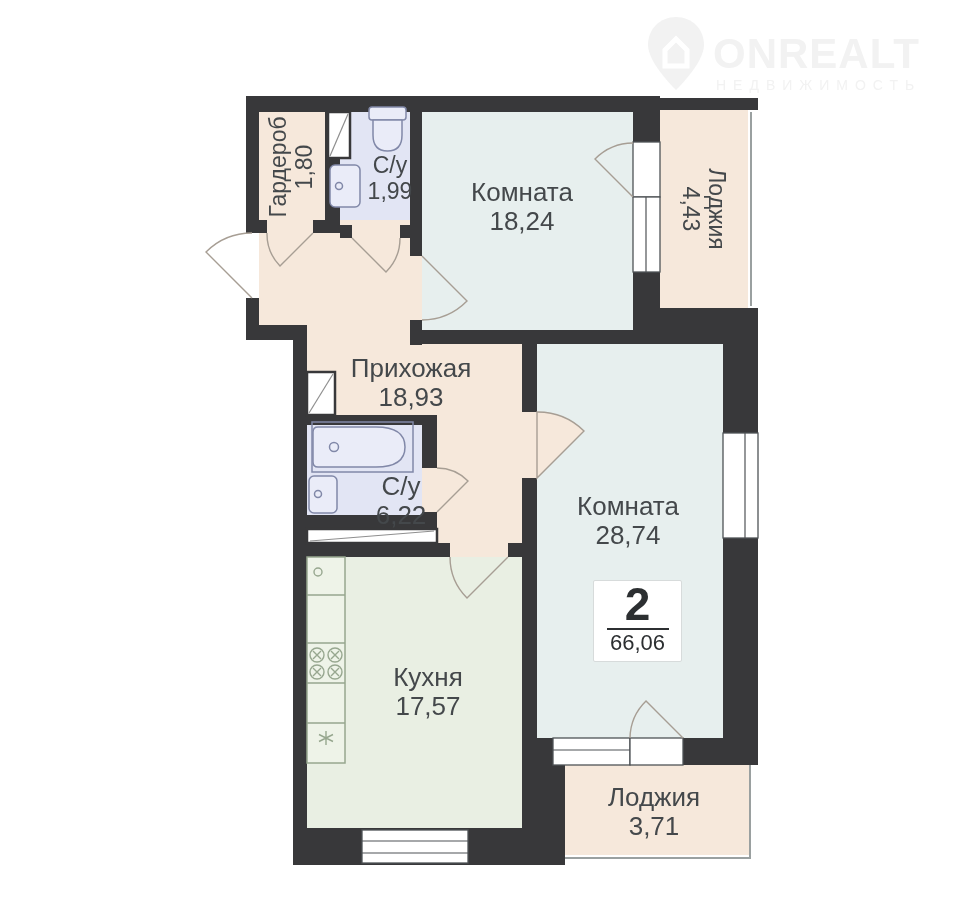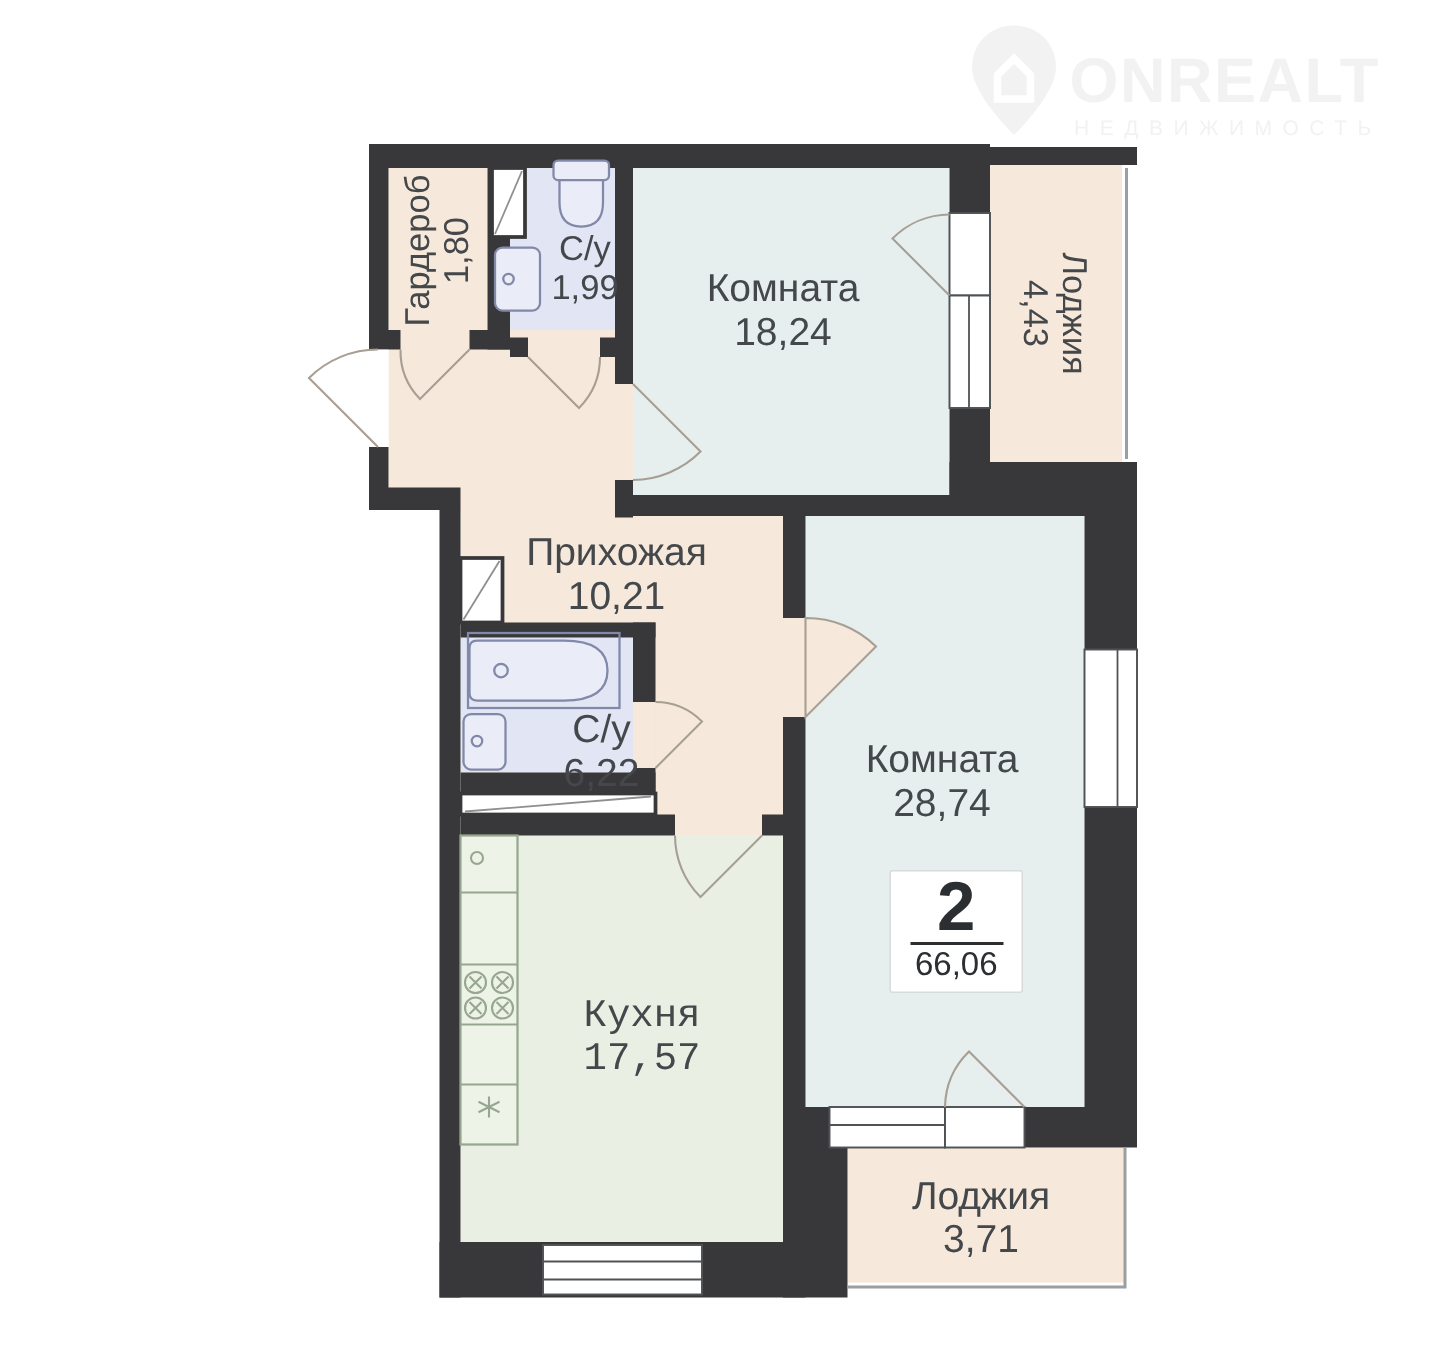"10,21" div { text: 10,21 -> 18,93 }
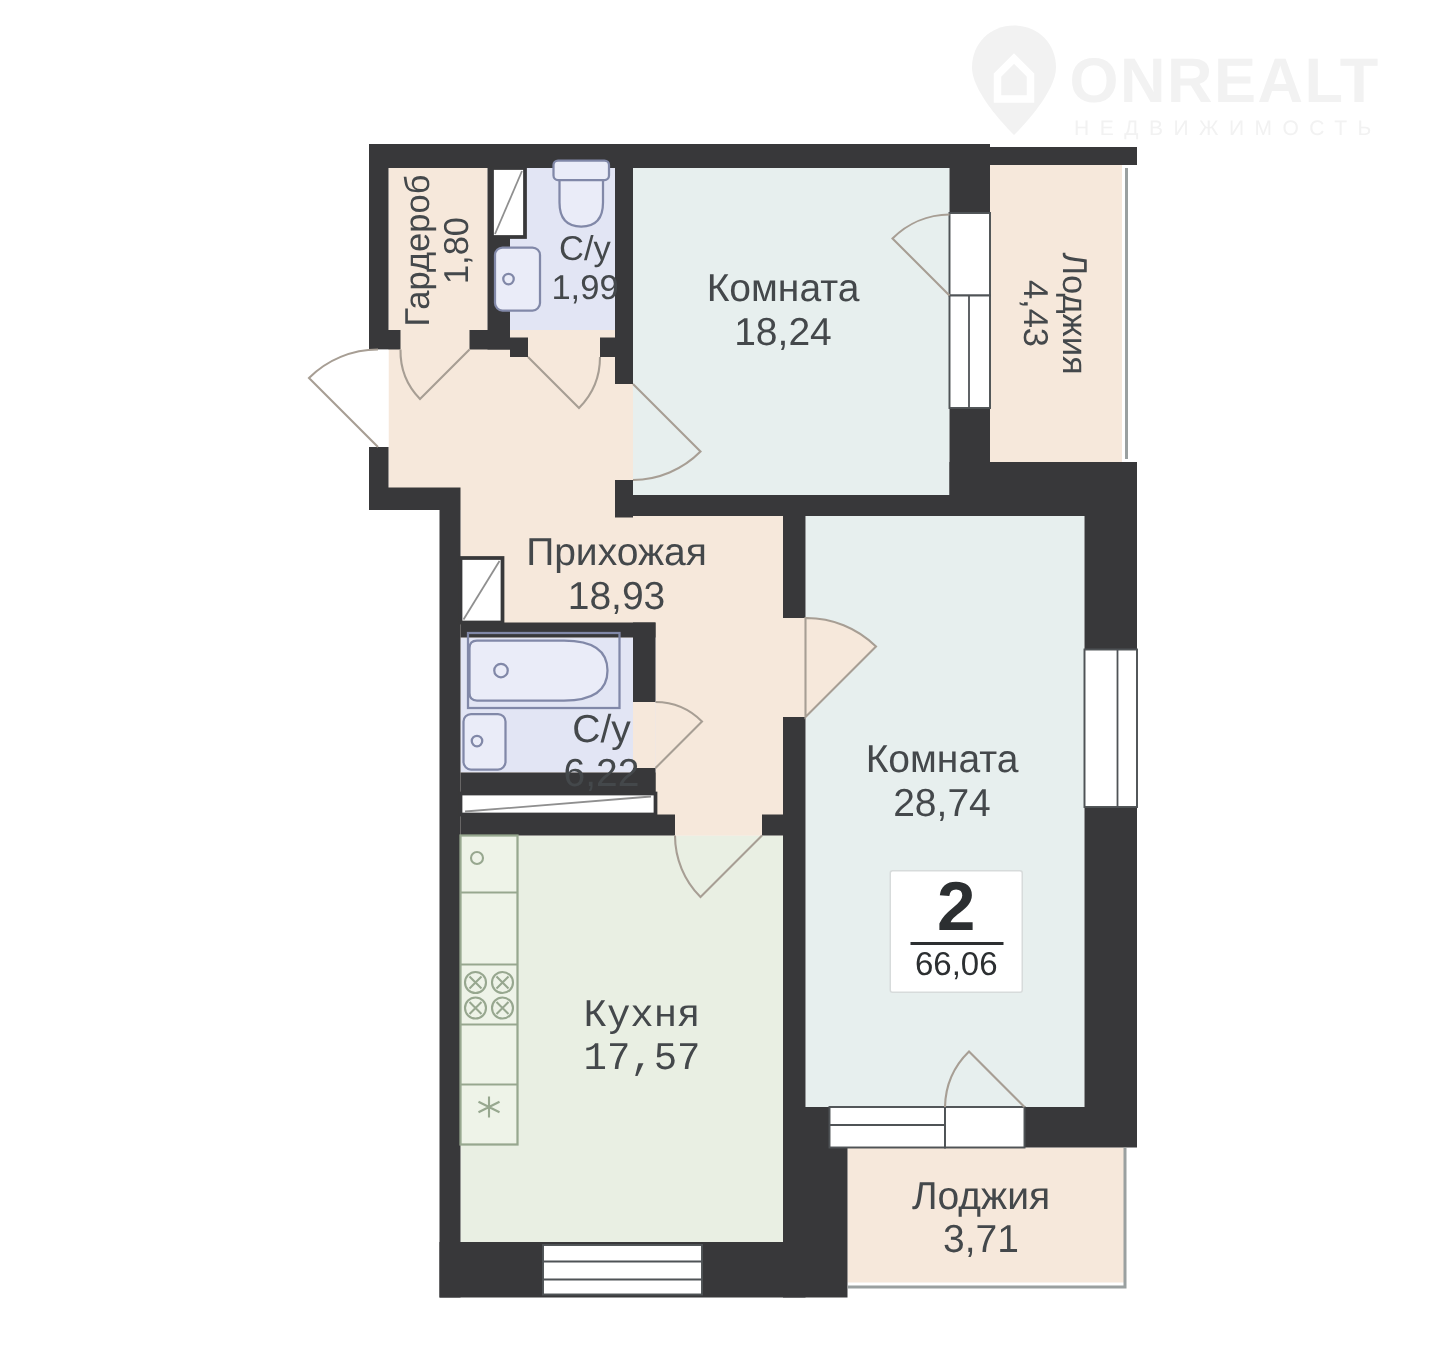"Кухня" div.label { font-family: Liberation Mono, monospace -> none }
